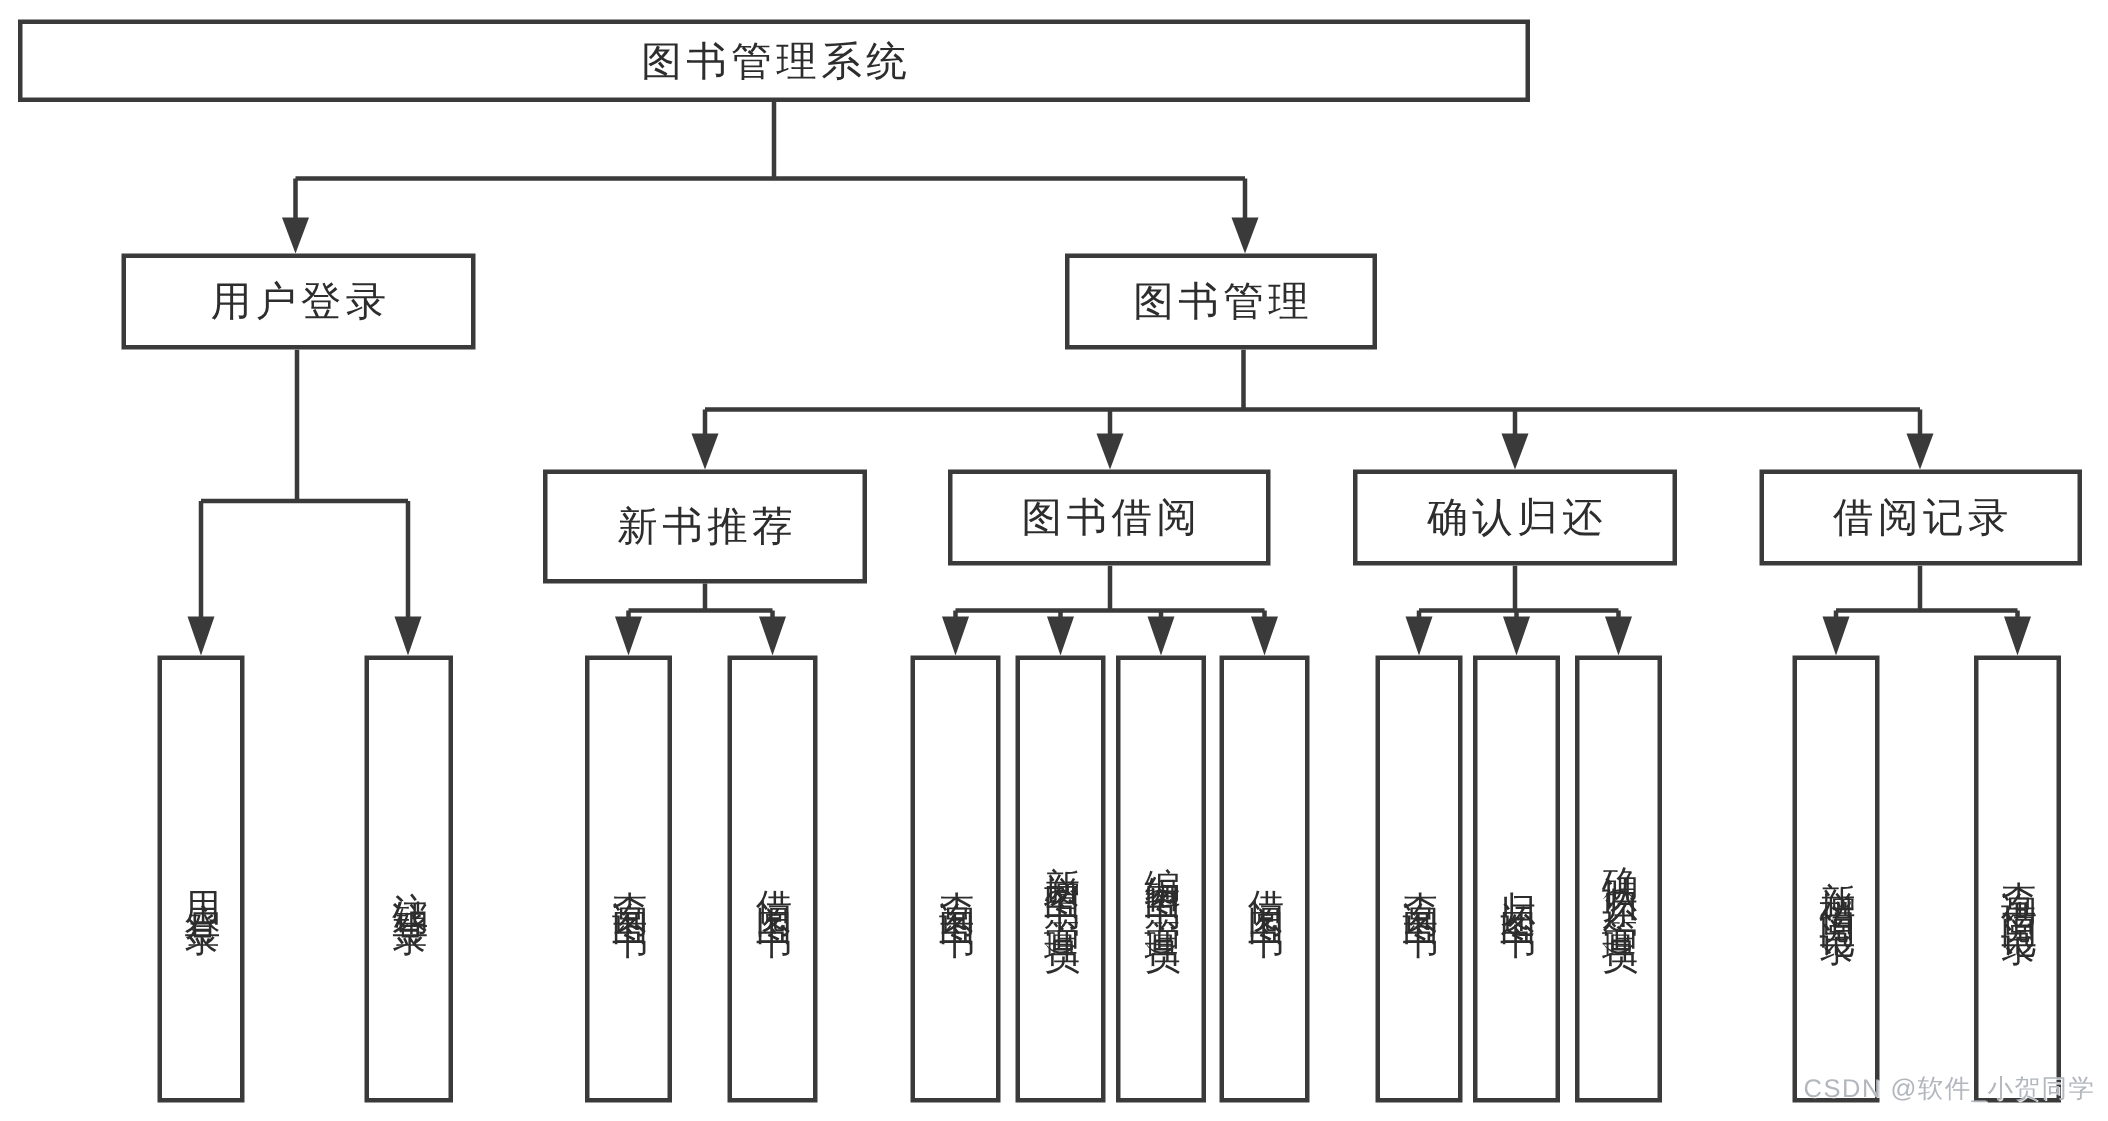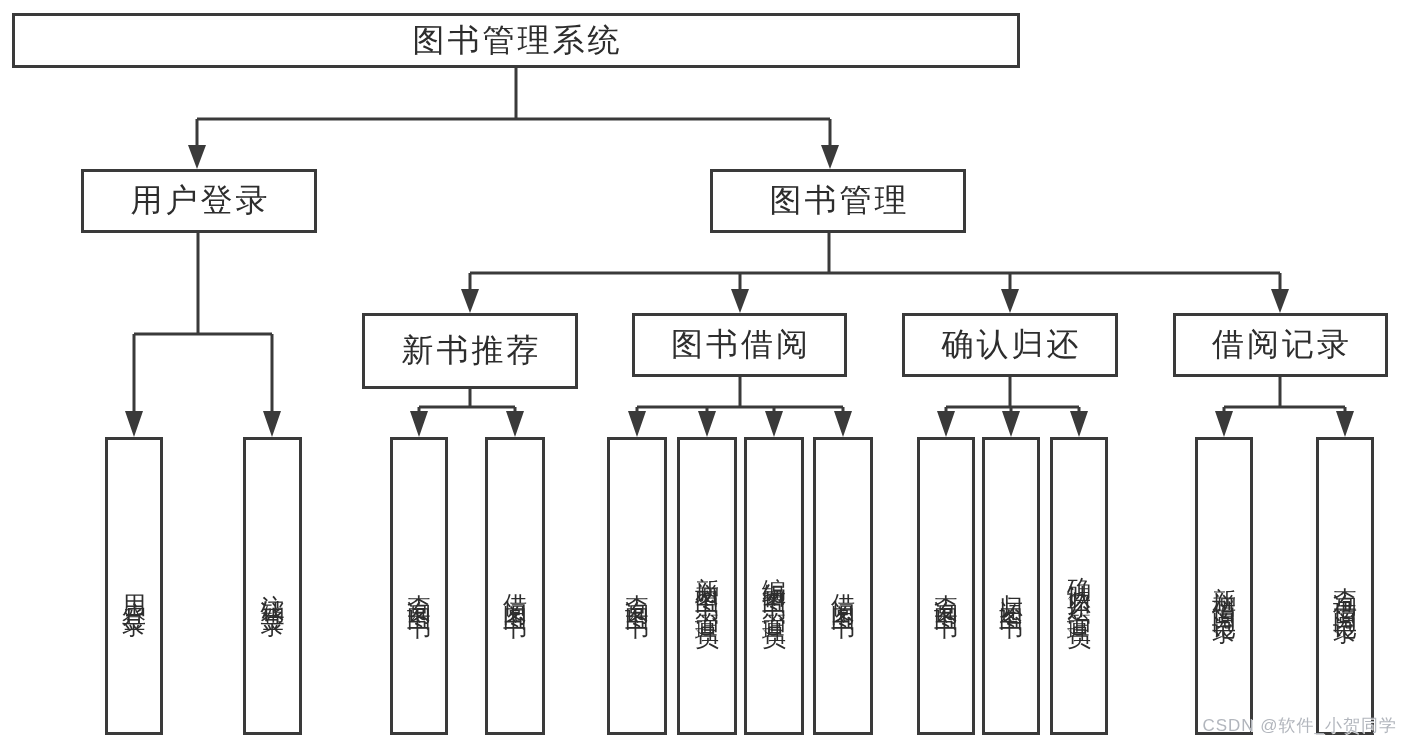"图书管理系统" .hbox { font-size: 32px -> 27px }
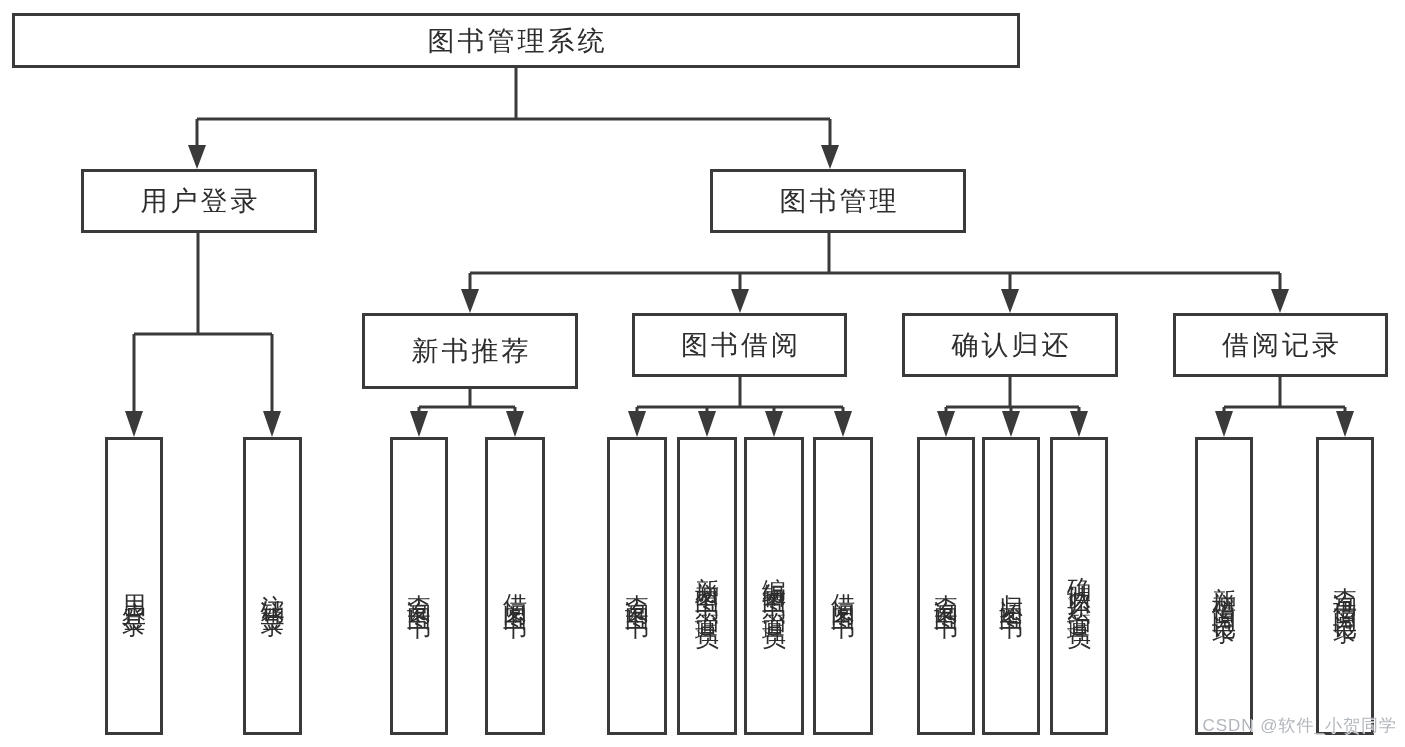"图书管理" div.box { width: 256px -> 208px }
